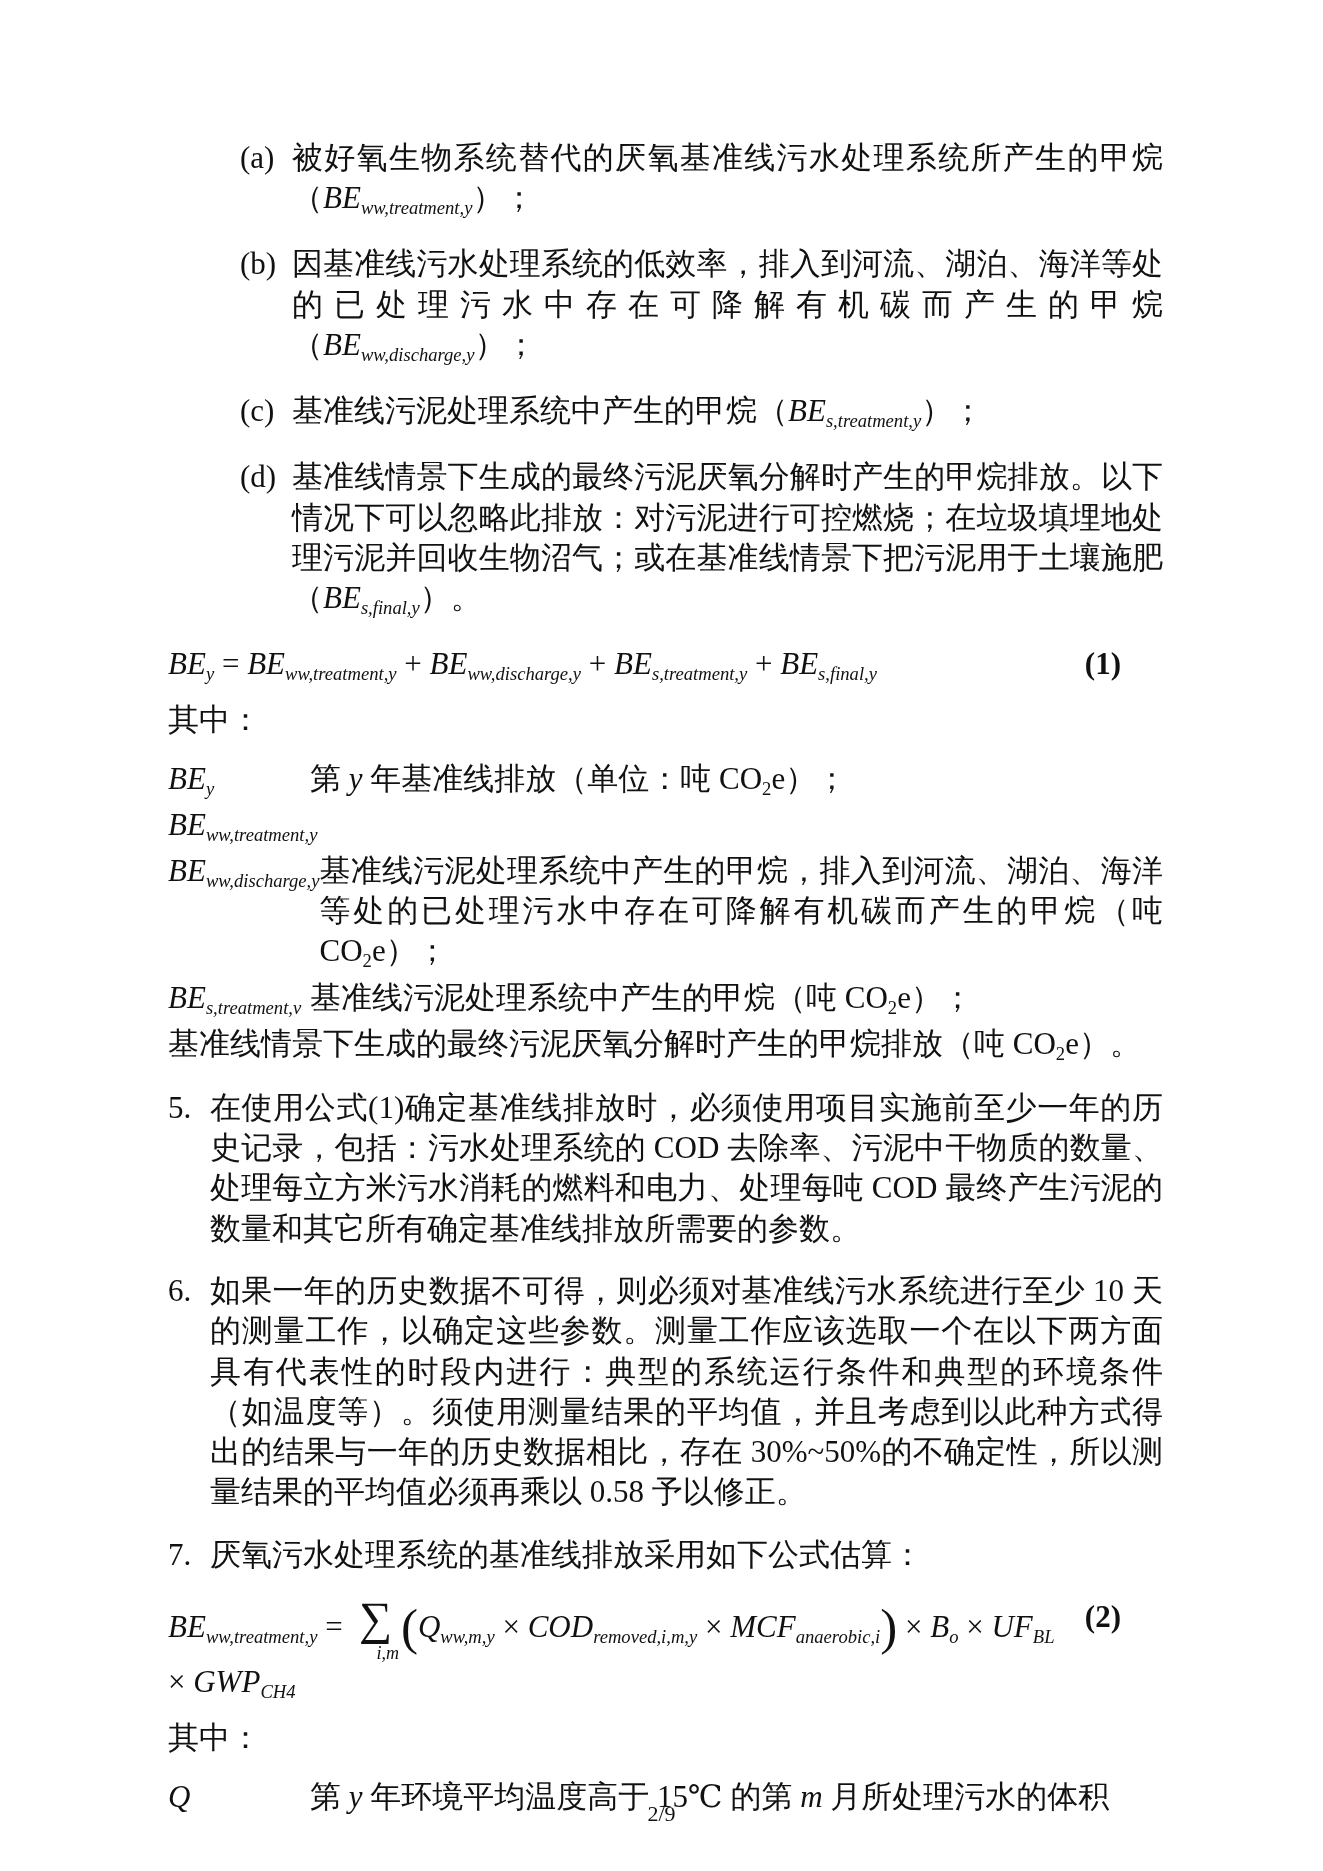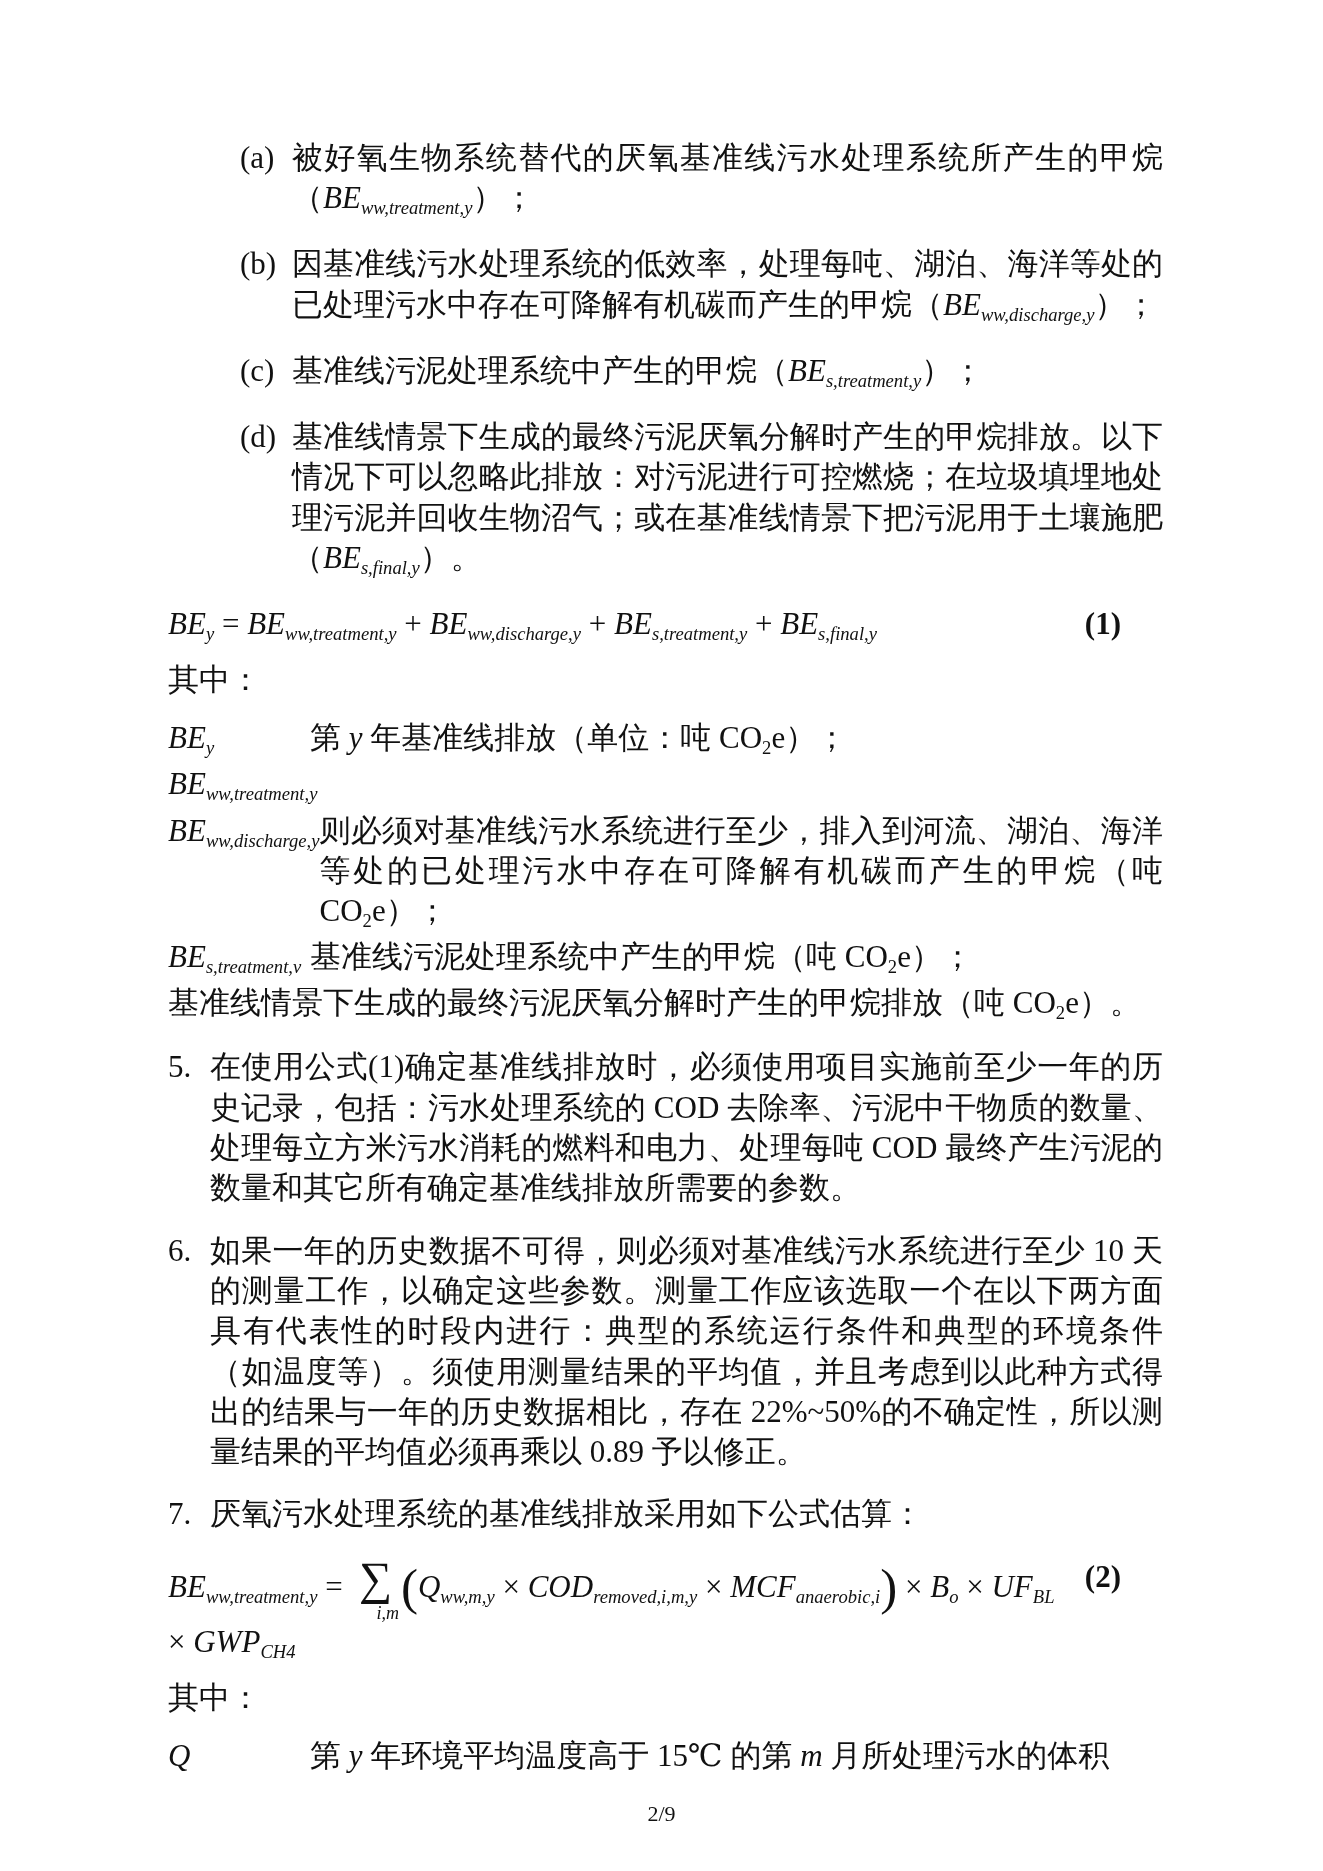"因基准线污水处理系统的低效率，处理每吨、湖泊、海洋等处的已处理污水中存在可降解有" span.f-t { text: 处理每吨 -> 排入到河流 }
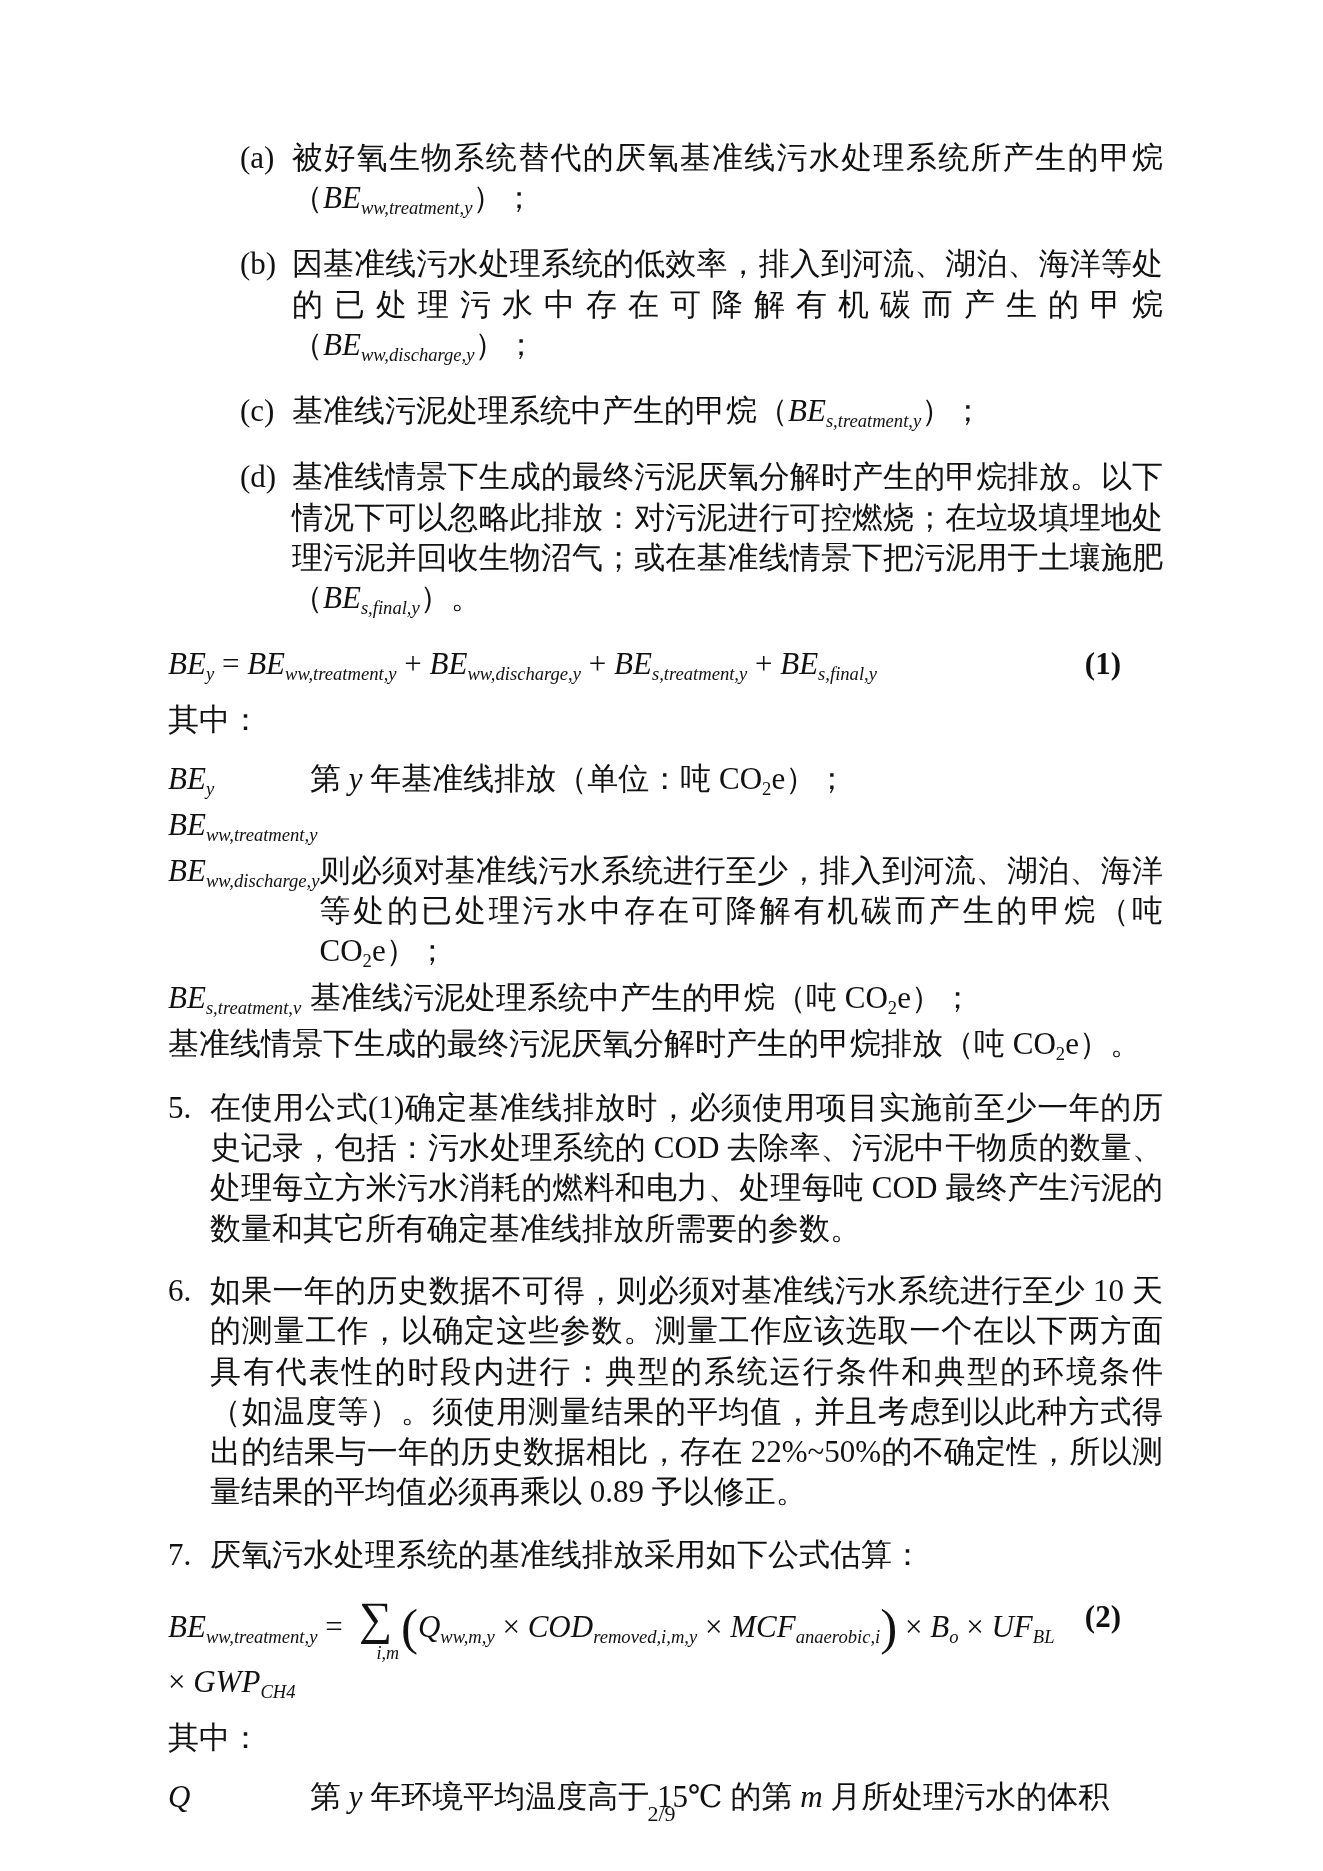"则必须对基准线污水系统进行至少，排入到河流、湖泊、海洋等处的已处理污水中存在可降" span.f-t { text: 则必须对基准线污水系统进行至少 -> 基准线污泥处理系统中产生的甲烷 }
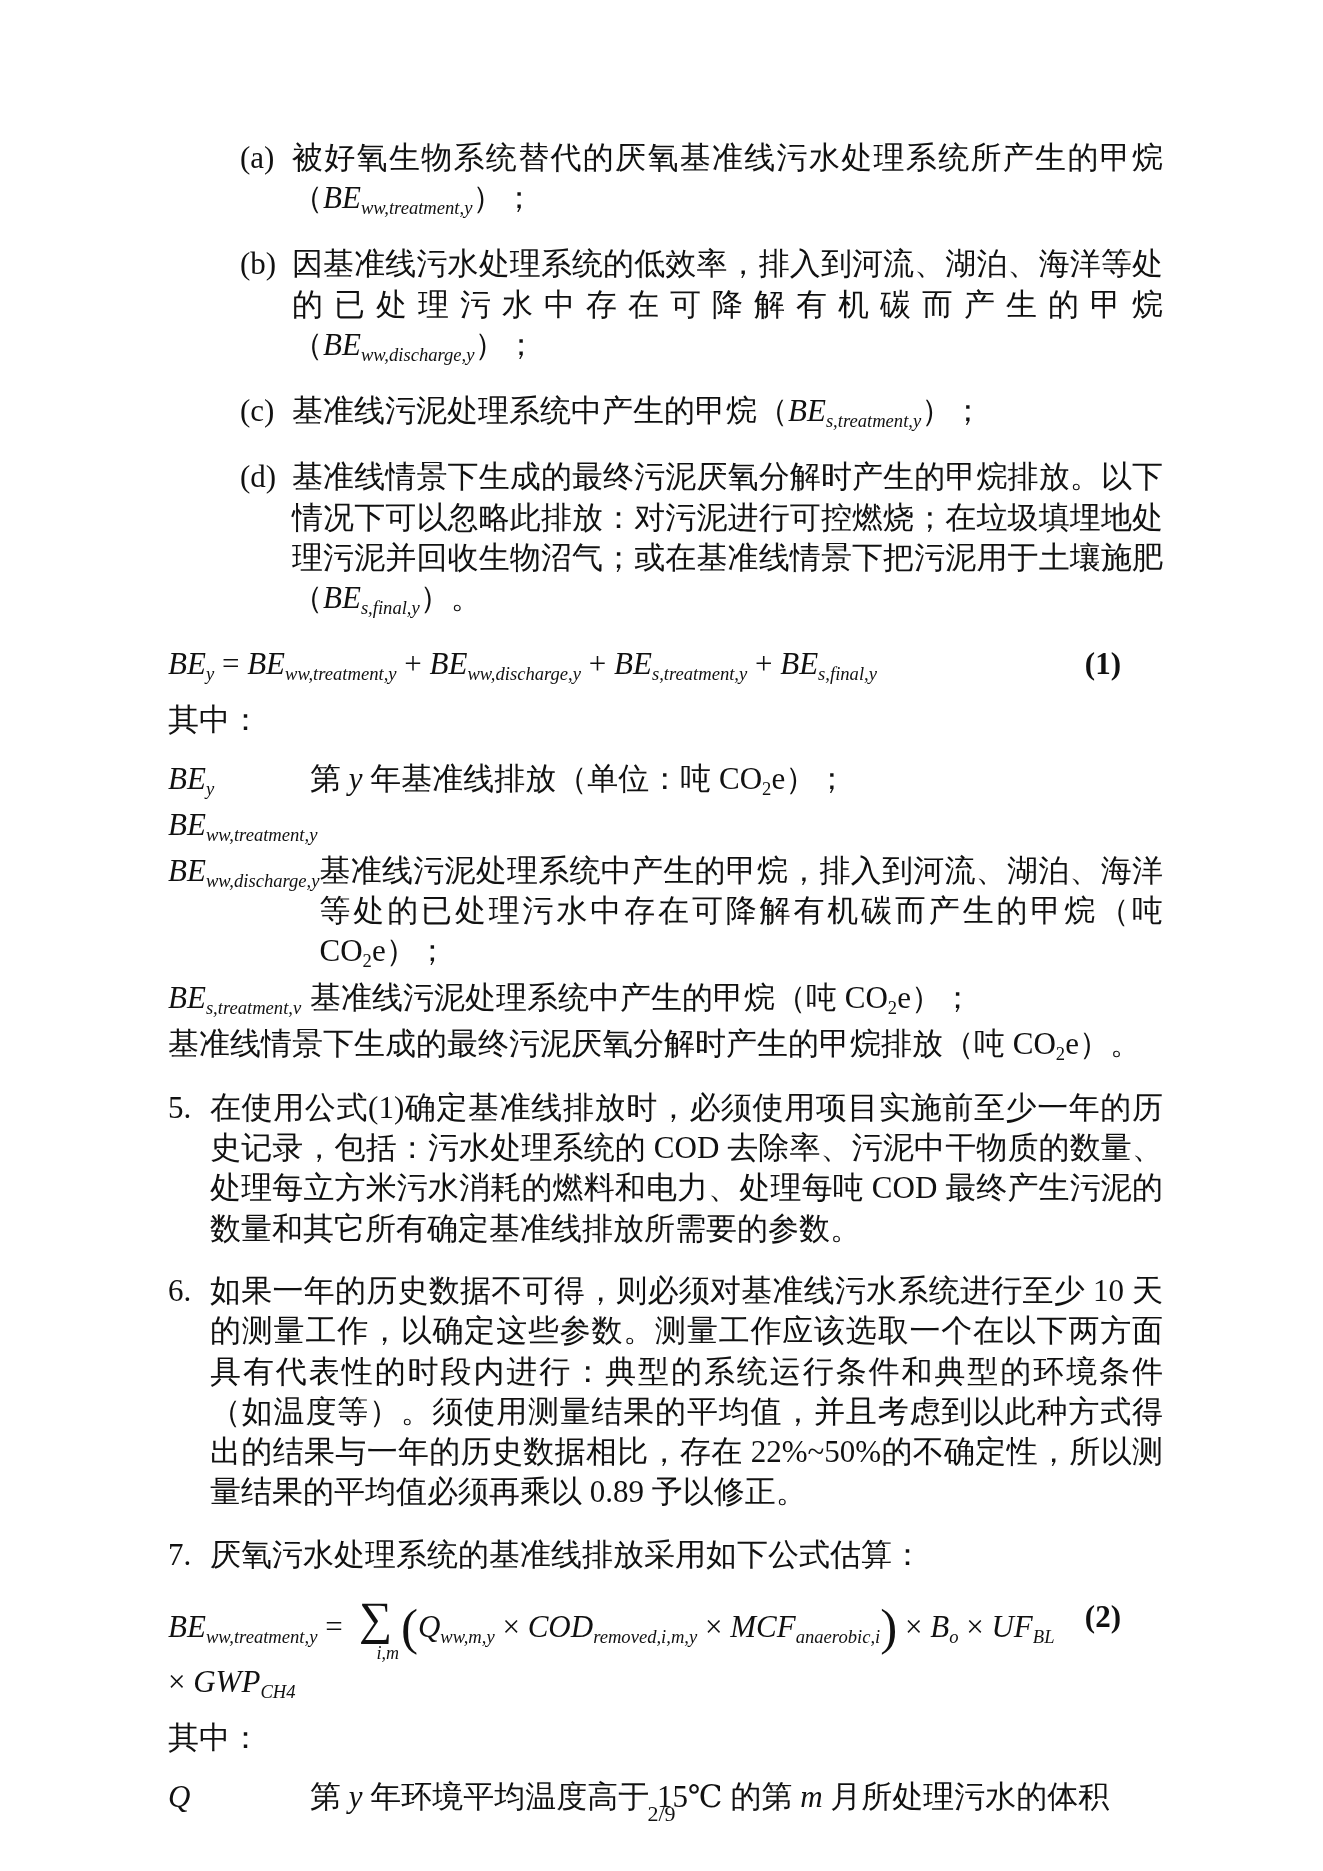"如果一年的历史数据不可得，则必须对基准线污水系统进行至少 10" span.f-t { text: 22%~50%的不确定性，所以测量结果的平均值必须再乘以 0.89 -> 30%~50%的不确定性，所以测量结果的平均值必须再乘以 0.58 }
